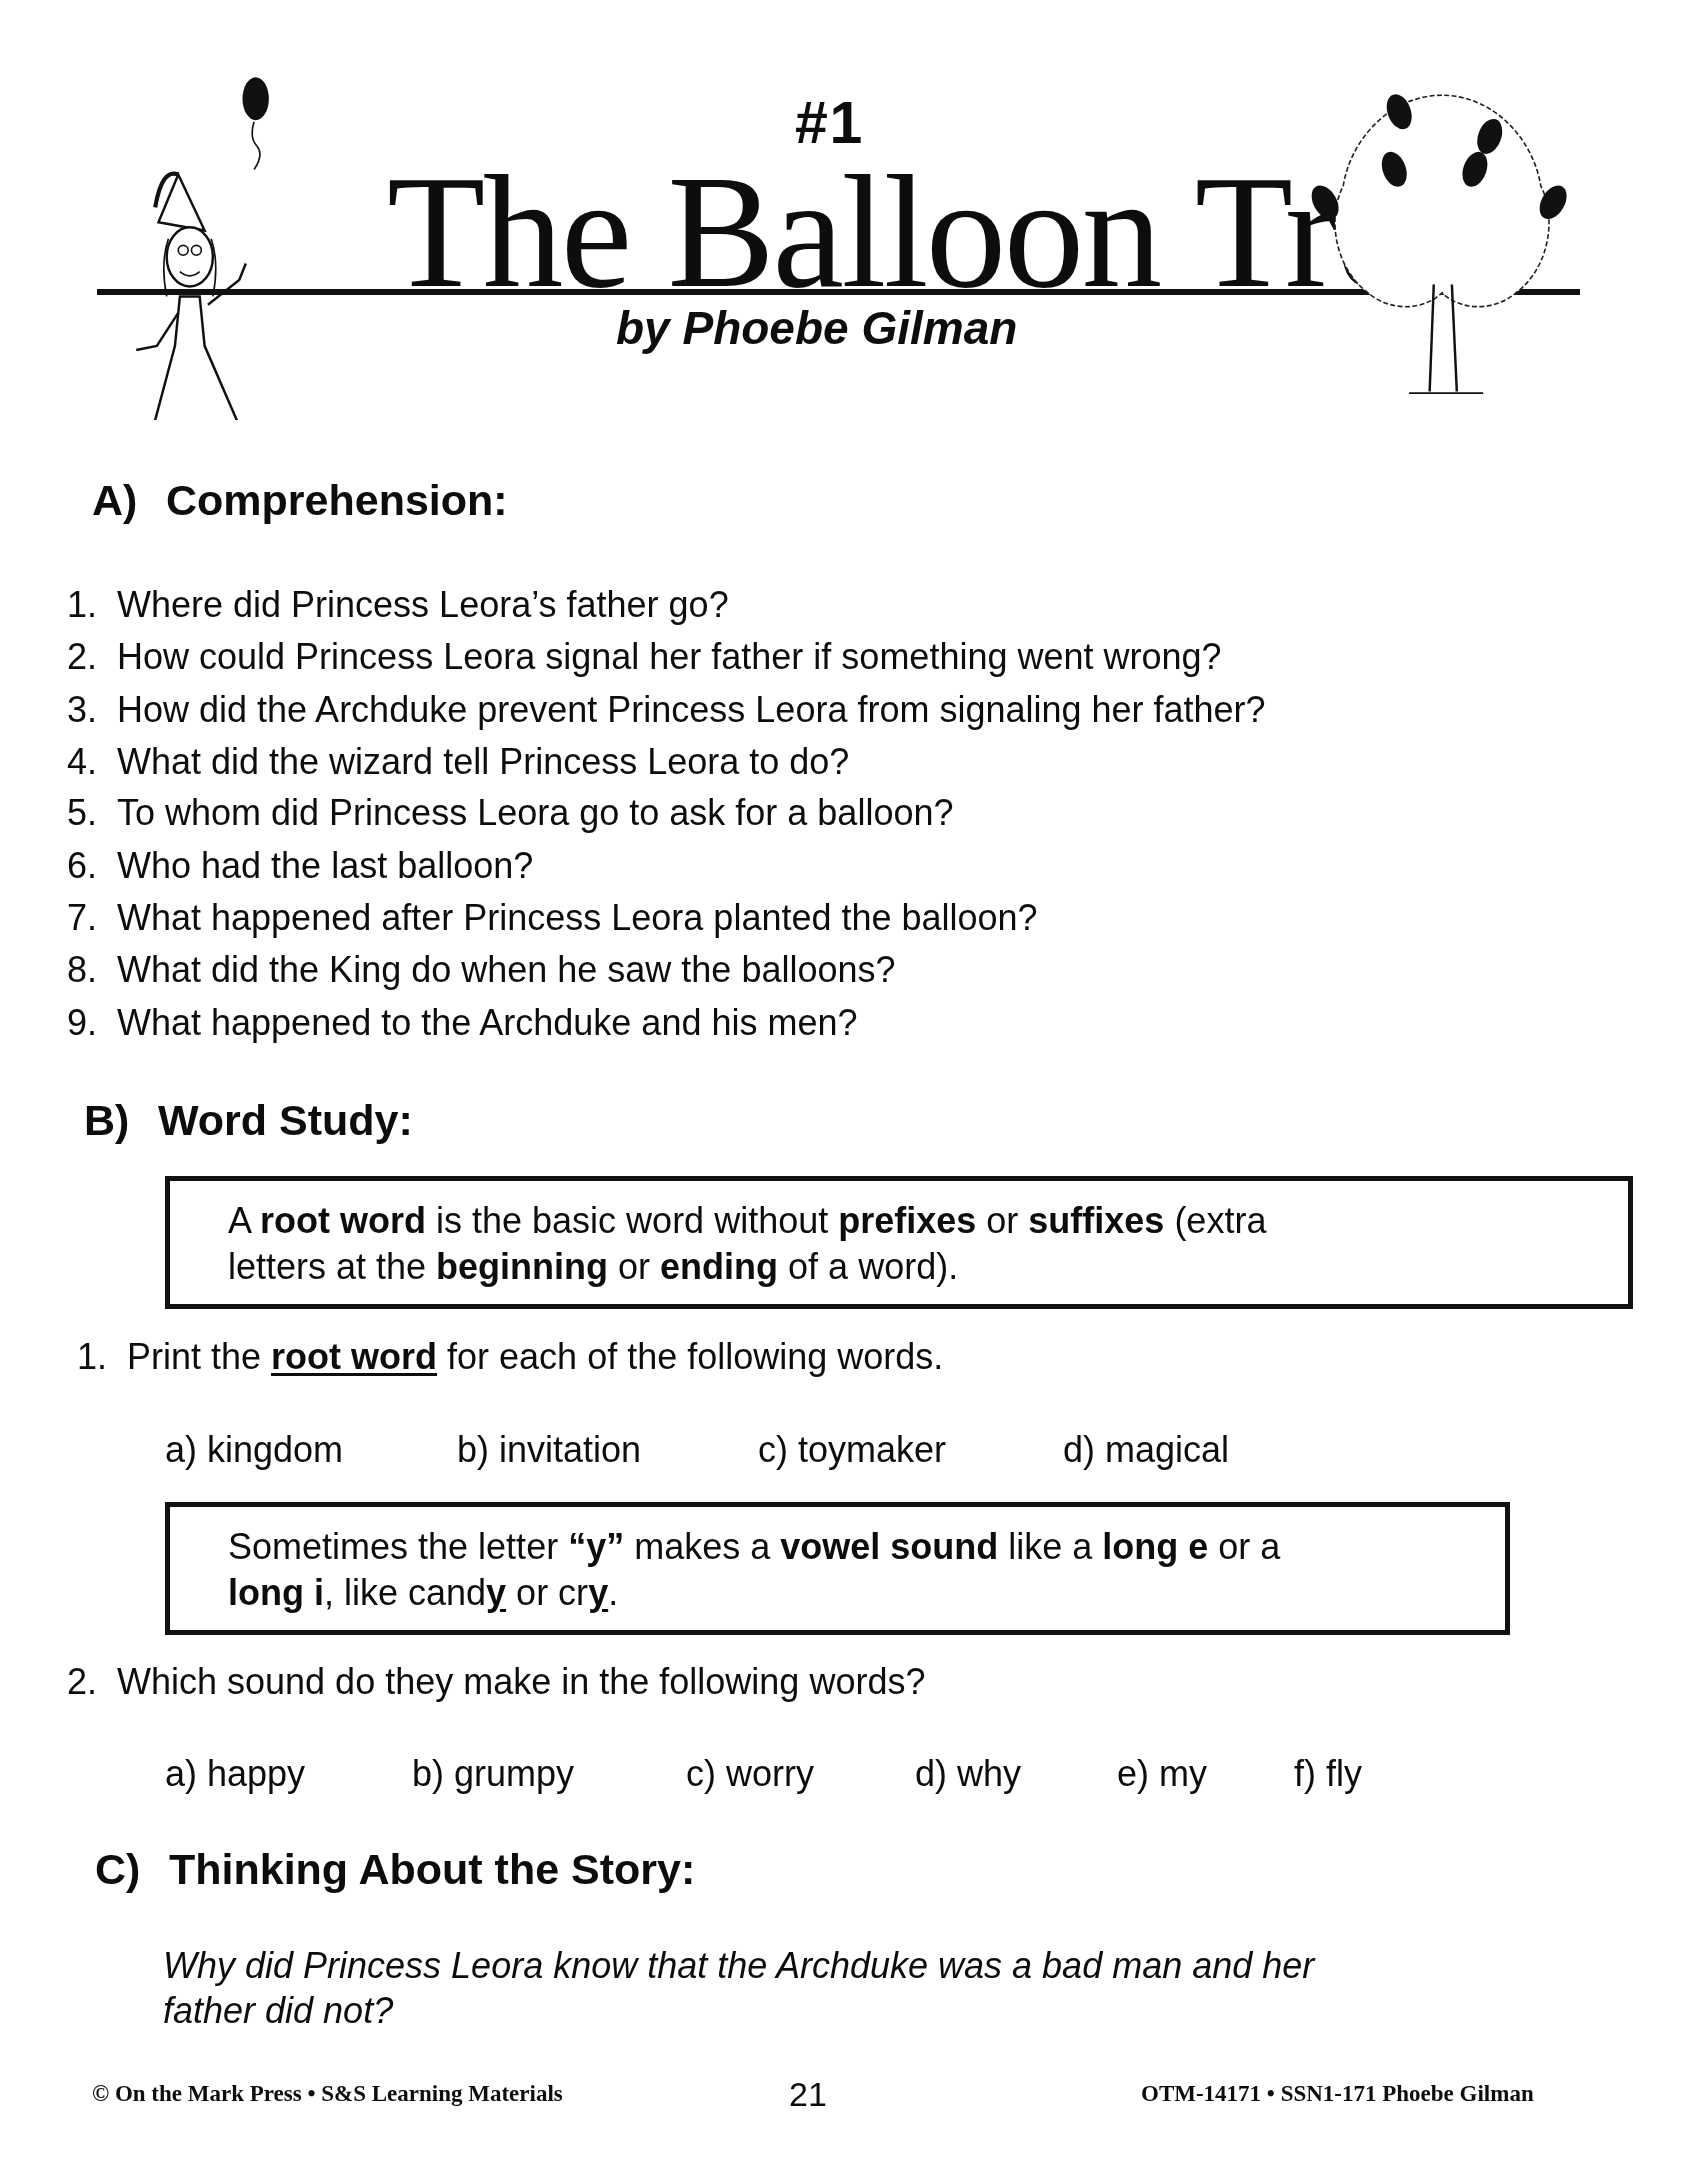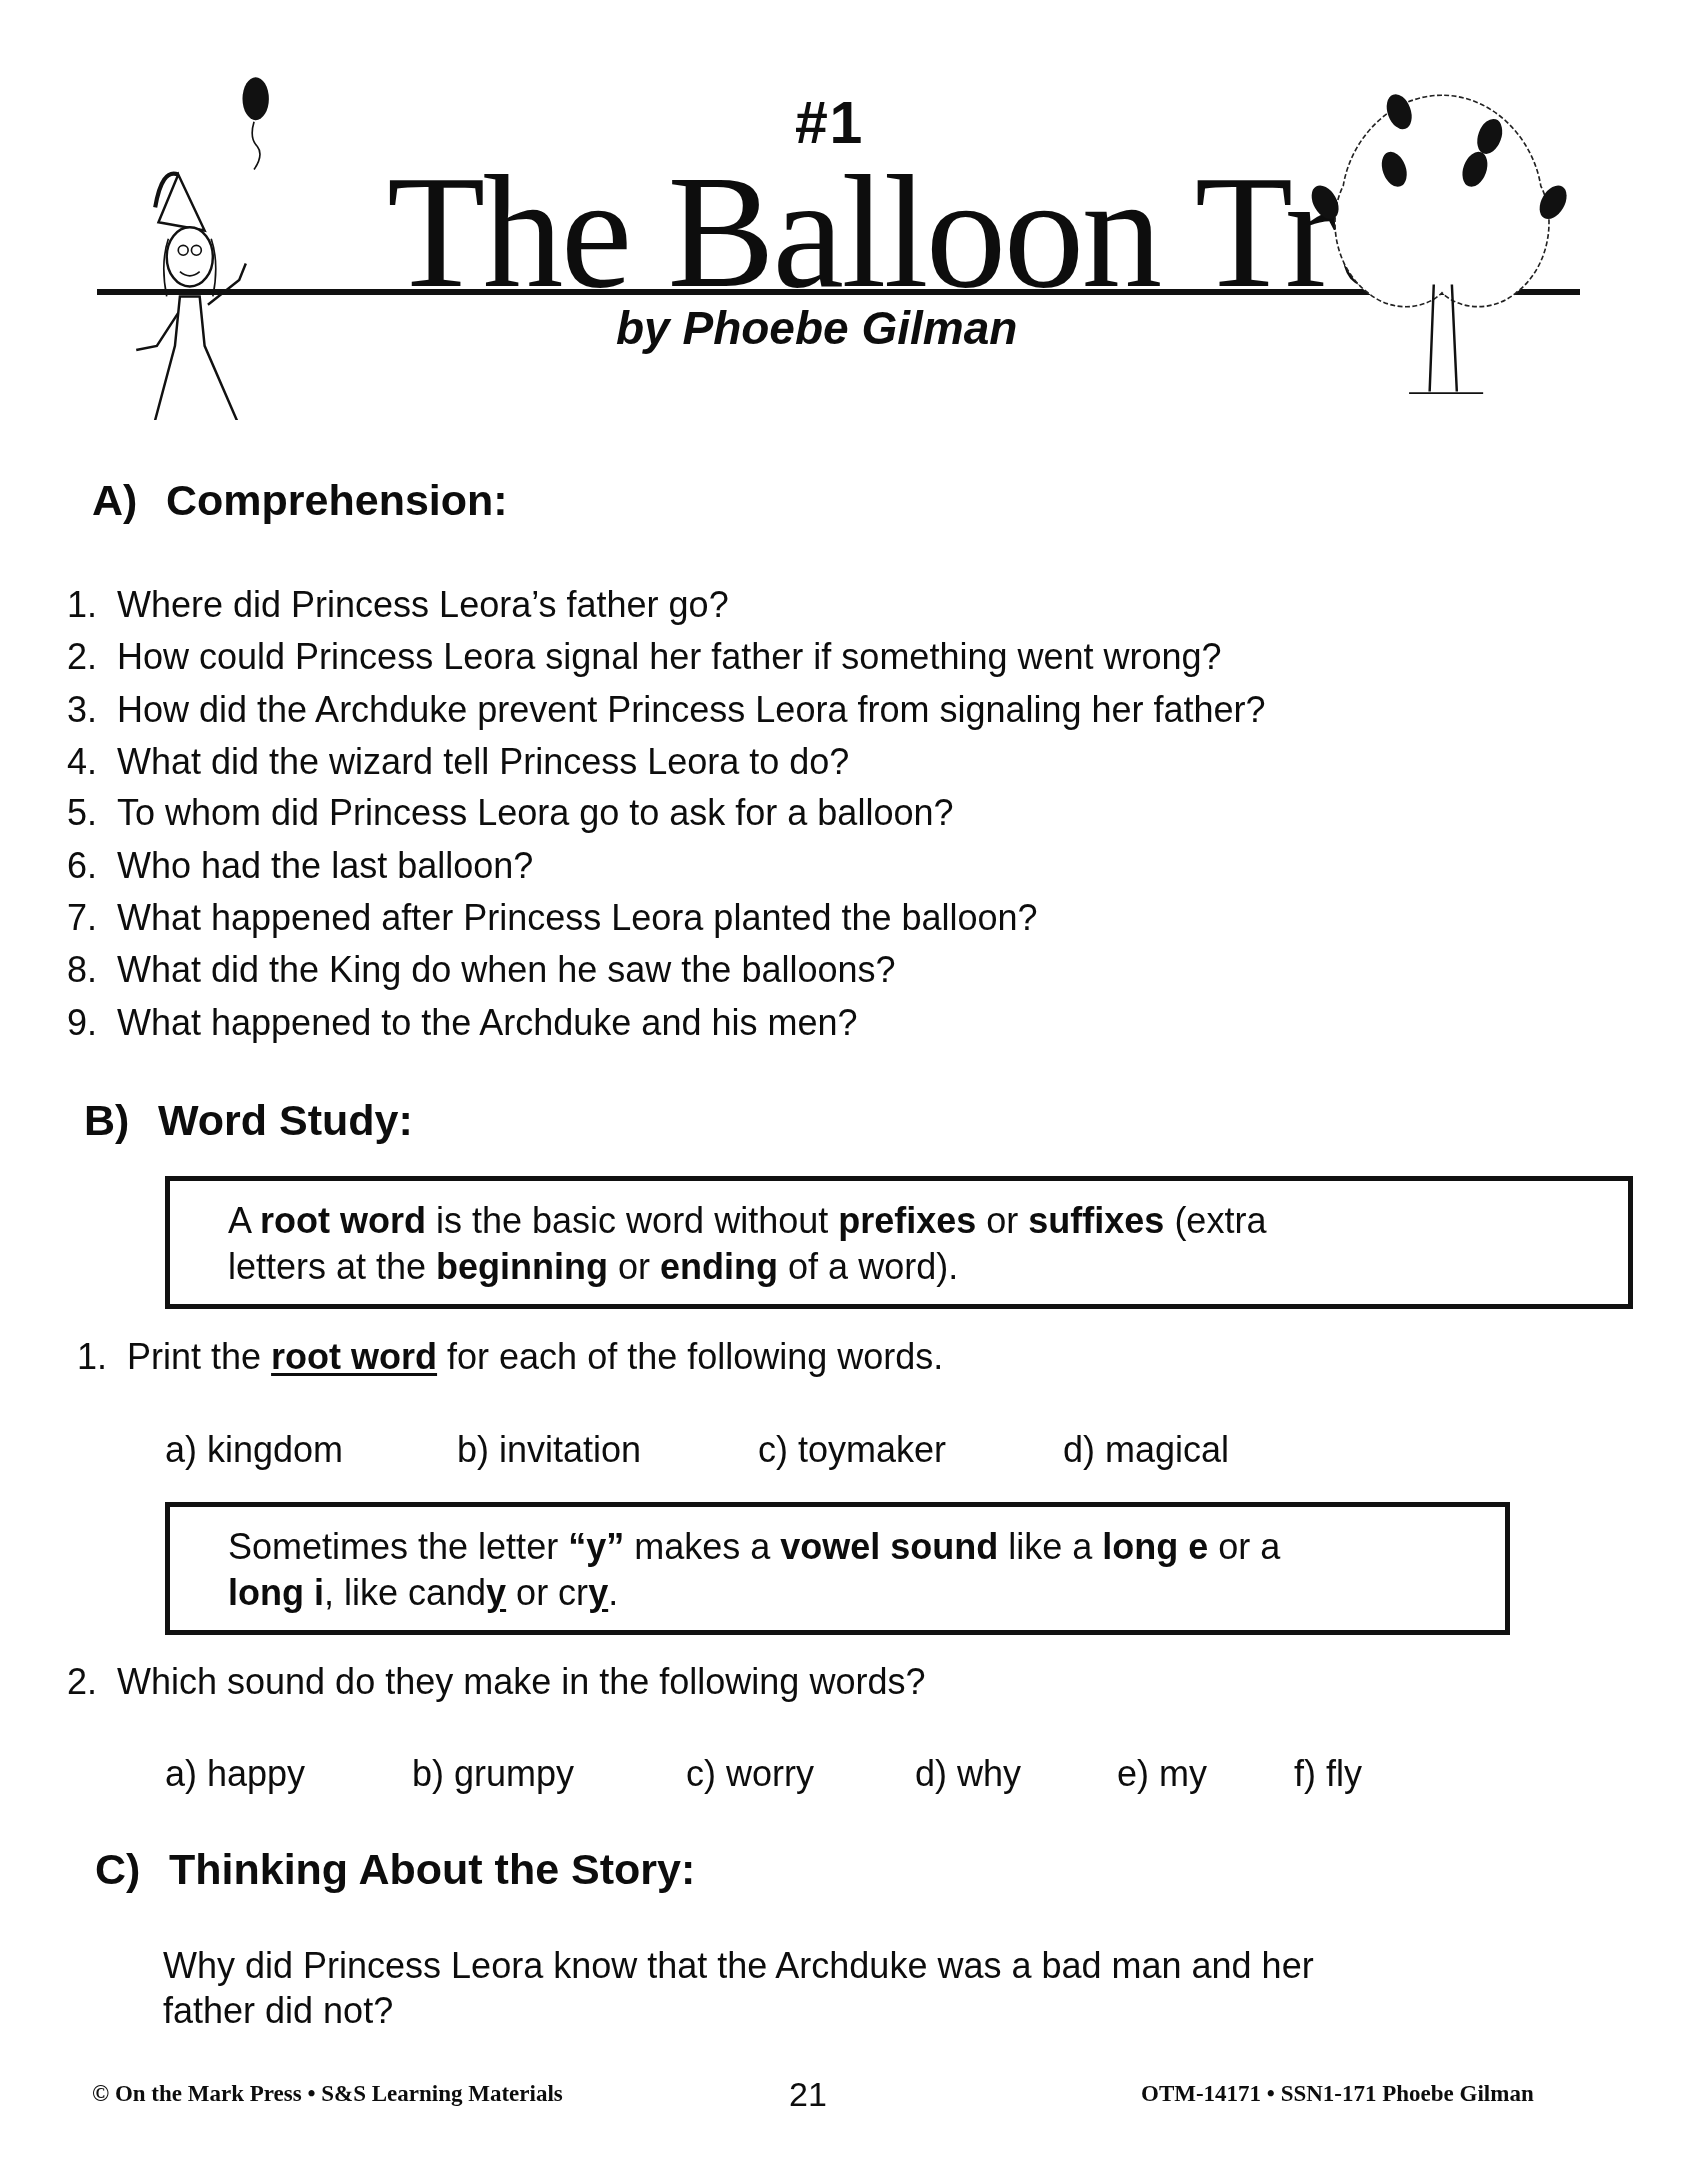"Why did Princess Leora know" div.abs { font-style: none -> italic }
